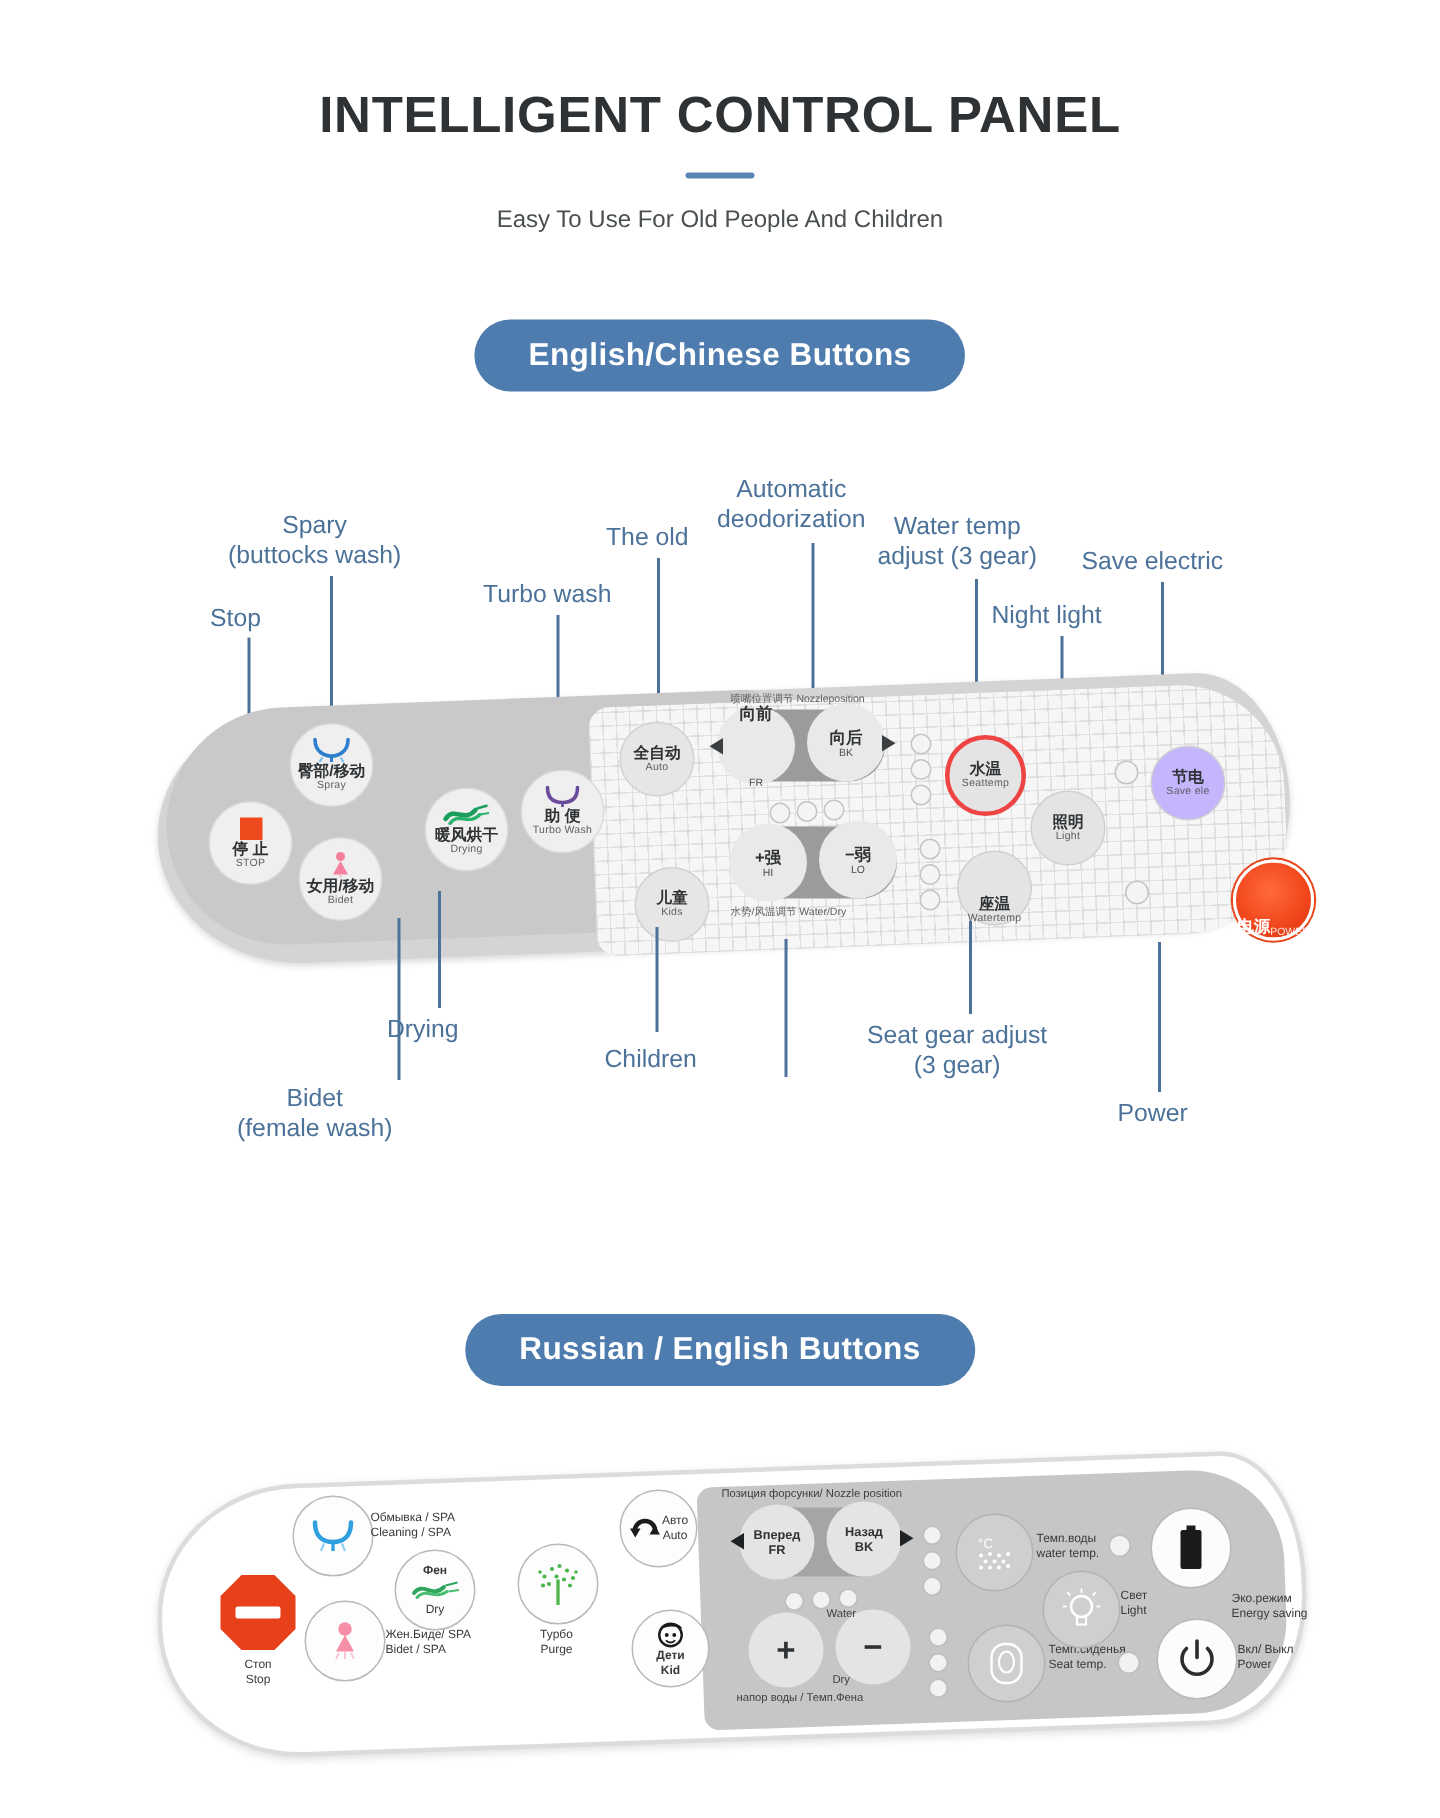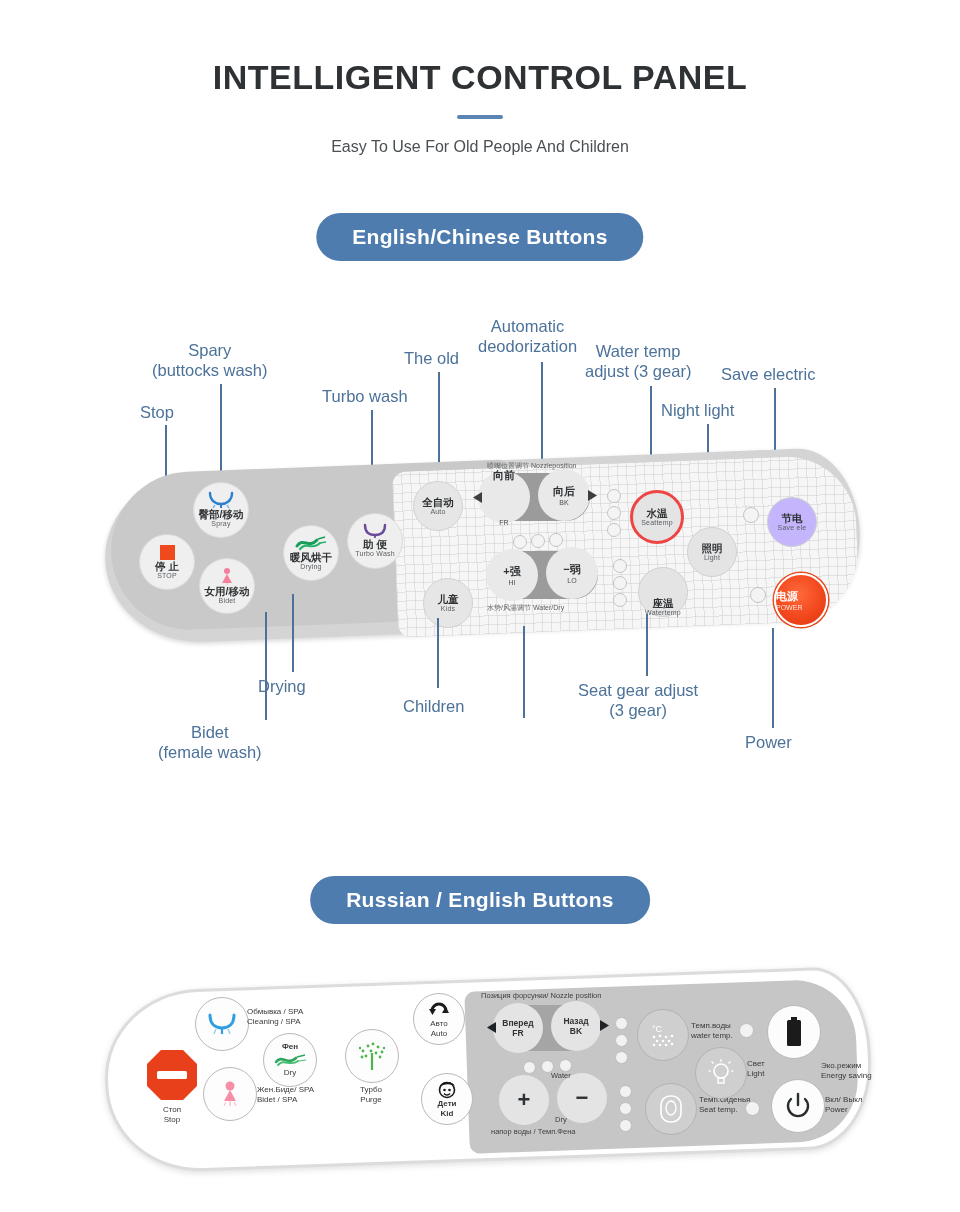"电源" .power-btn { align-items: flex-start -> flex-end; flex-direction: column -> none; margin-left: none -> 48px }
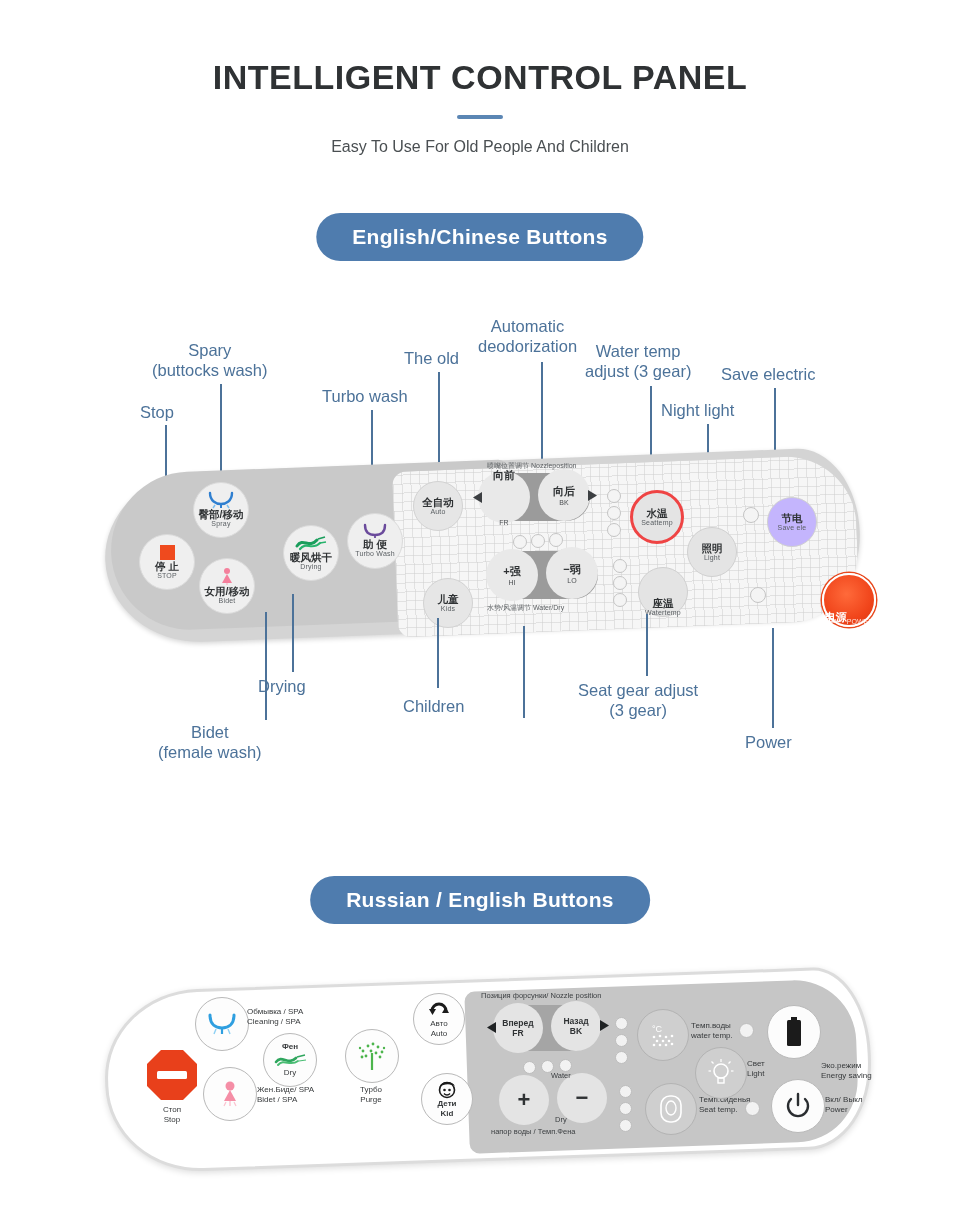"Авто" div.rbtn { flex-direction: column -> row }
